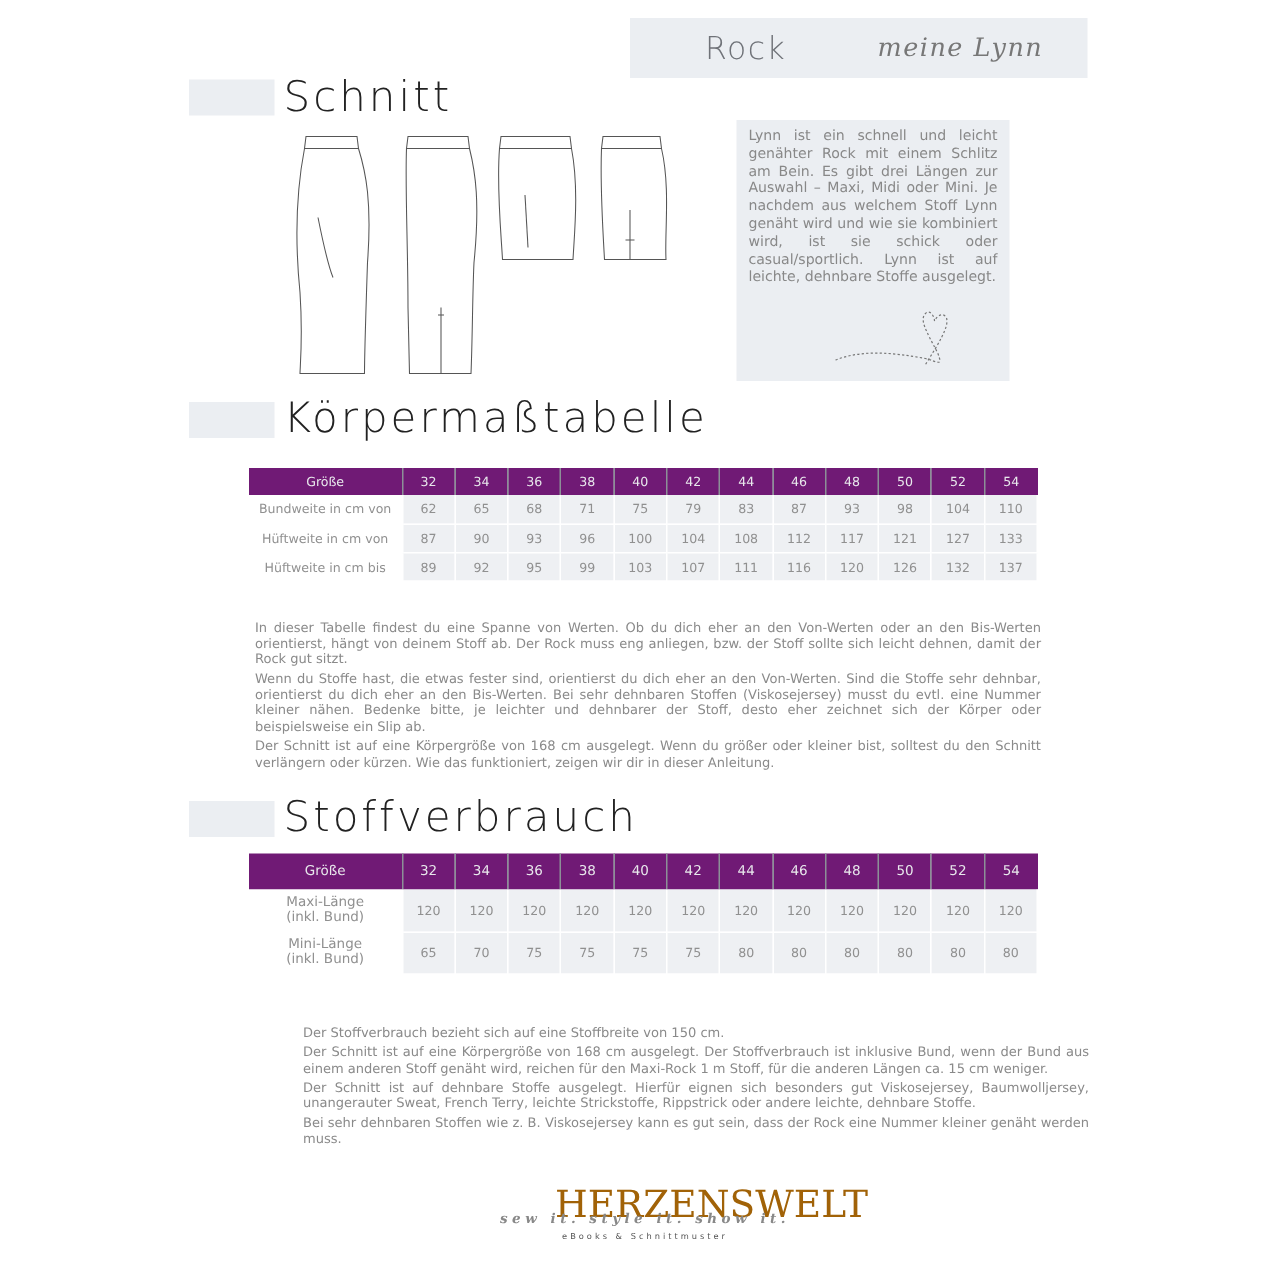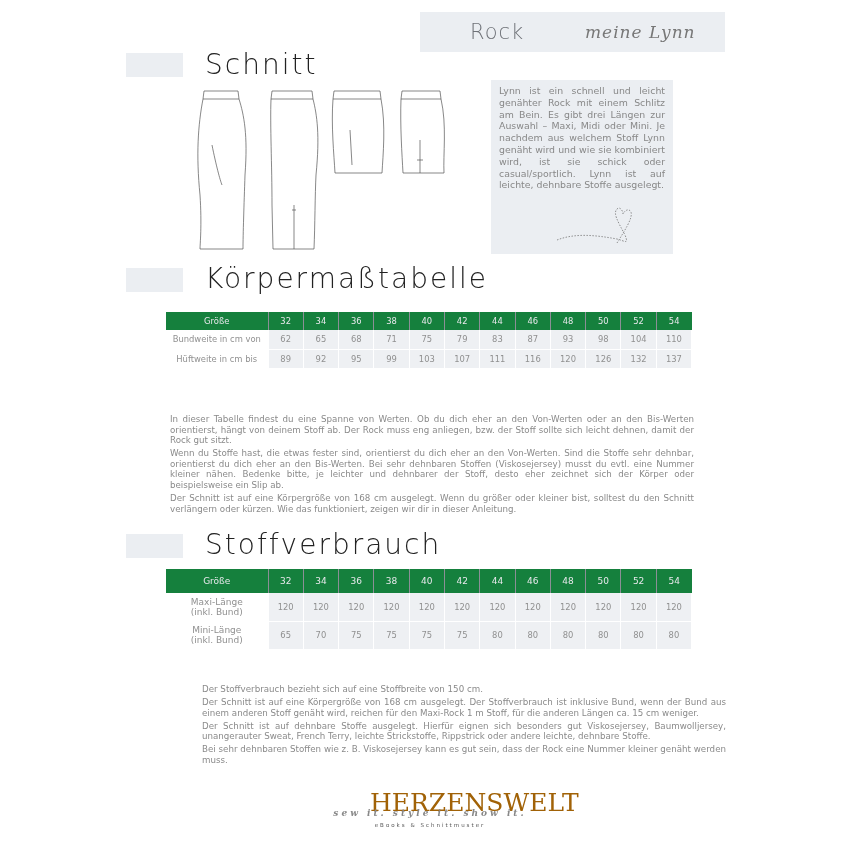"Schnitt" .sec-title { left: 205px -> 189px }
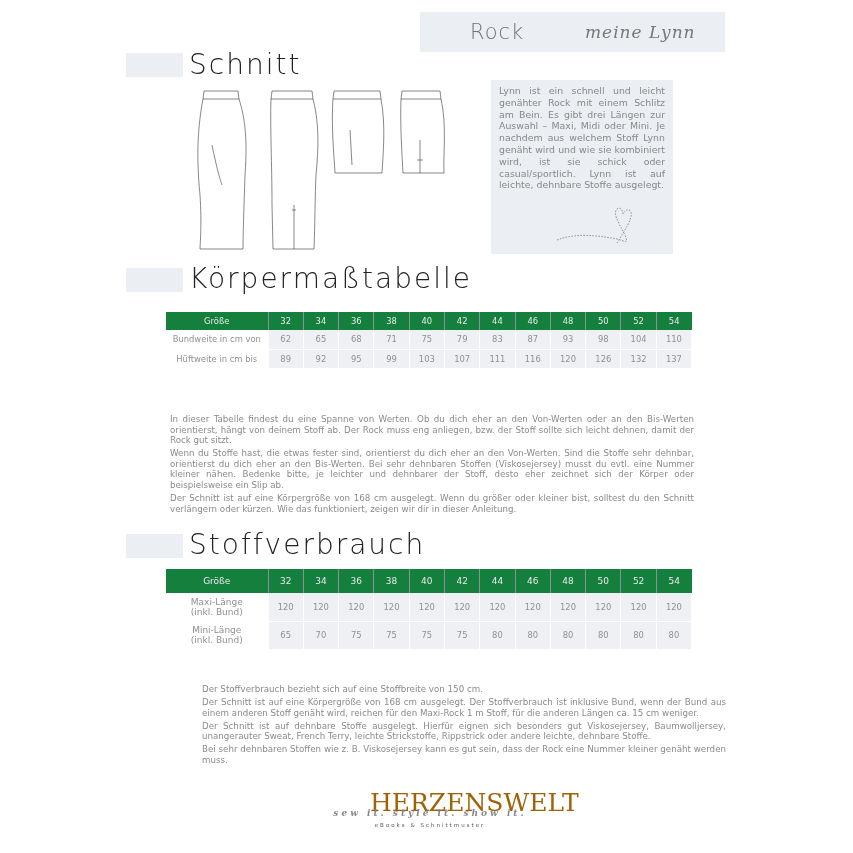"Größe" table.sizes th { background: #15803d -> #701a75 }
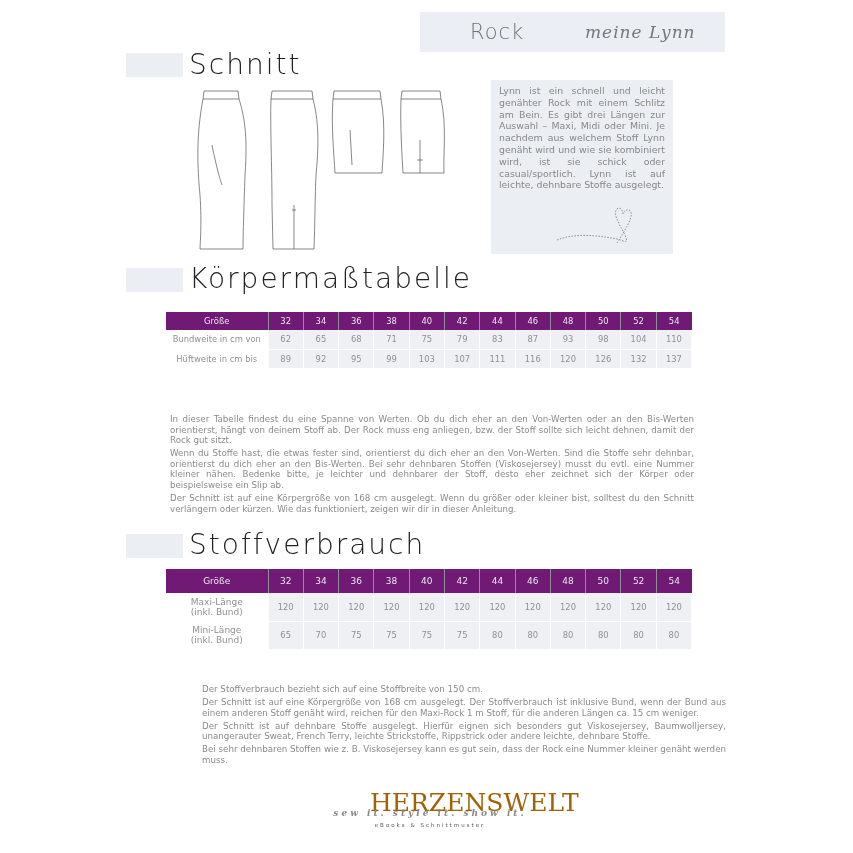"Hüftweite in cm von" tr { html: none -> <tr> <td>Hüftweite in cm von</td> <td>87</td> <td>90</td> <td>93</td> <td>96</td> <td>100</td> <td>104</td> <td>108</td> <td>112</td> <td>117</td> <td>121</td> <td>127</td> <td>133</td> </tr> }
